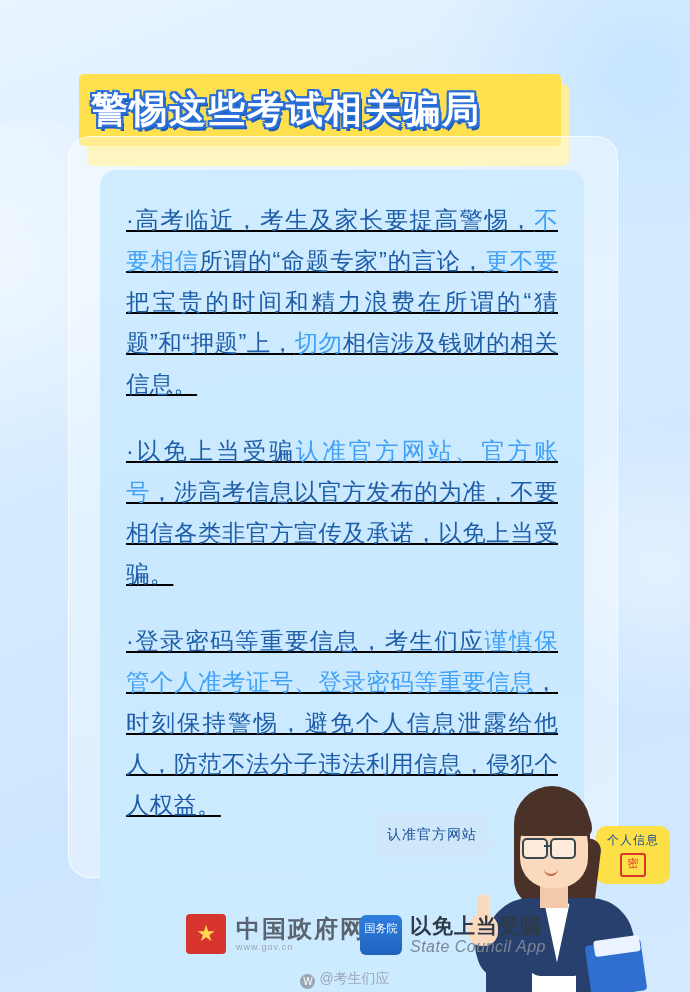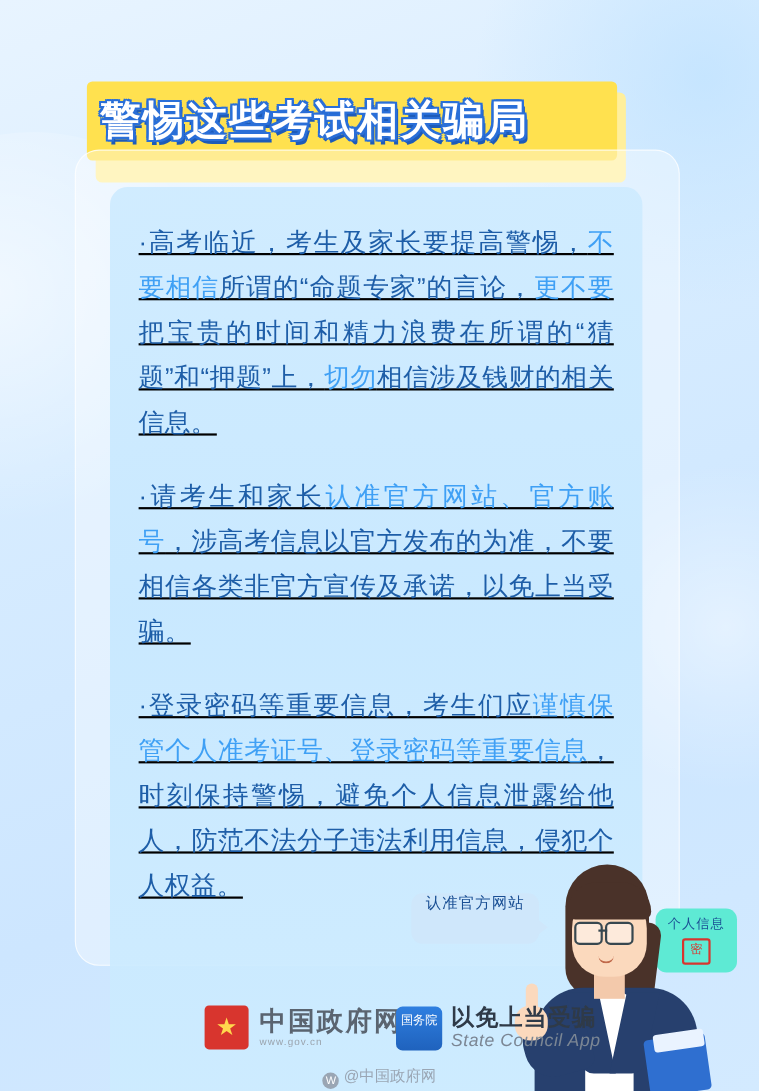"·请考生和家长" span { text: 请考生和家长 -> 以免上当受骗 }
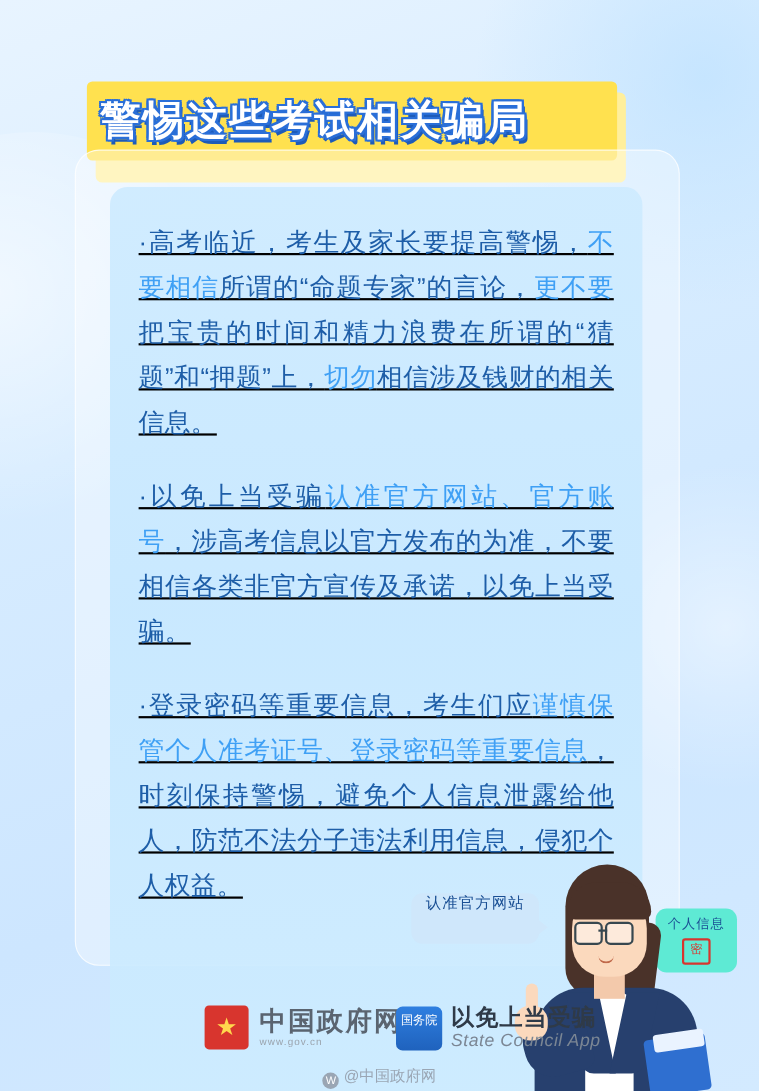"认准官方网站" .bubble-left { align-items: none -> center }
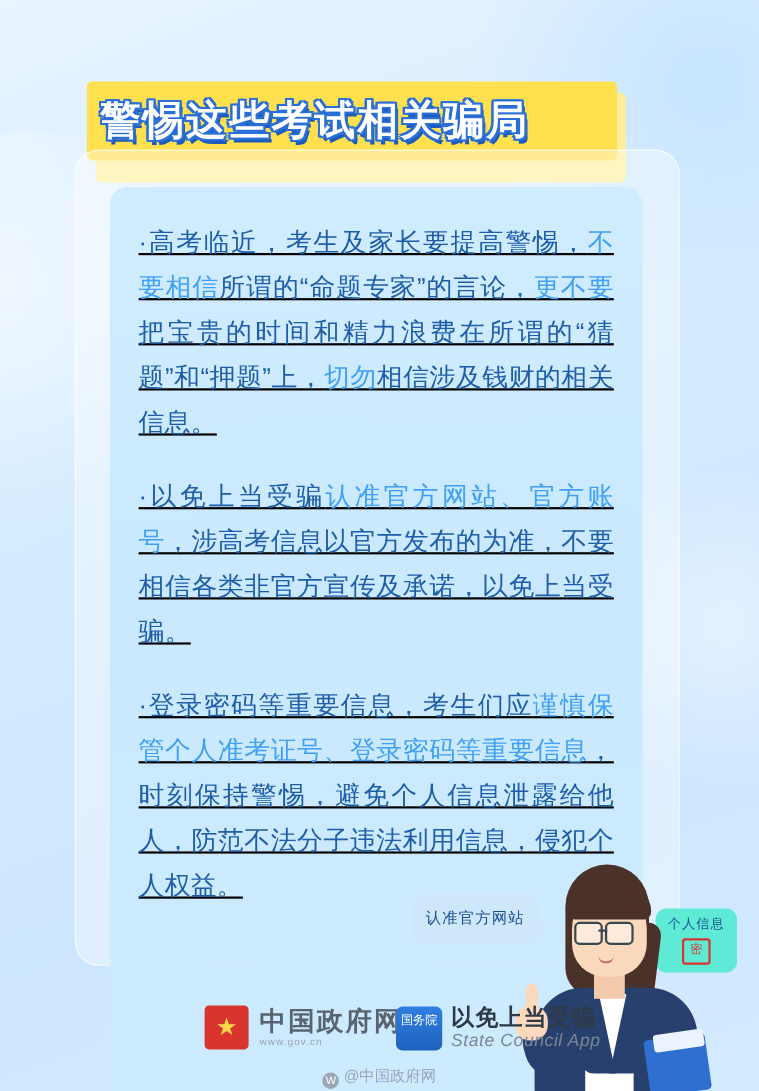"个人信息" .bubble-right { background: #5eead4 -> #fde047 }
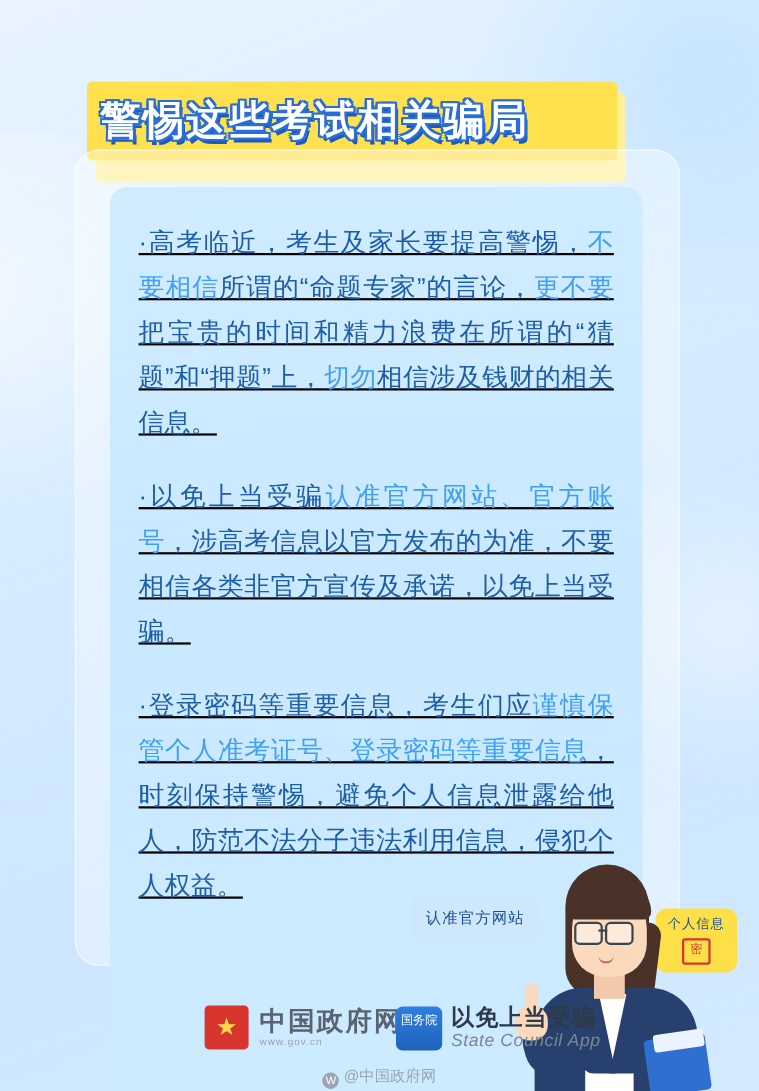"@中国政府网" span { text: @中国政府网 -> @考生们应 }
